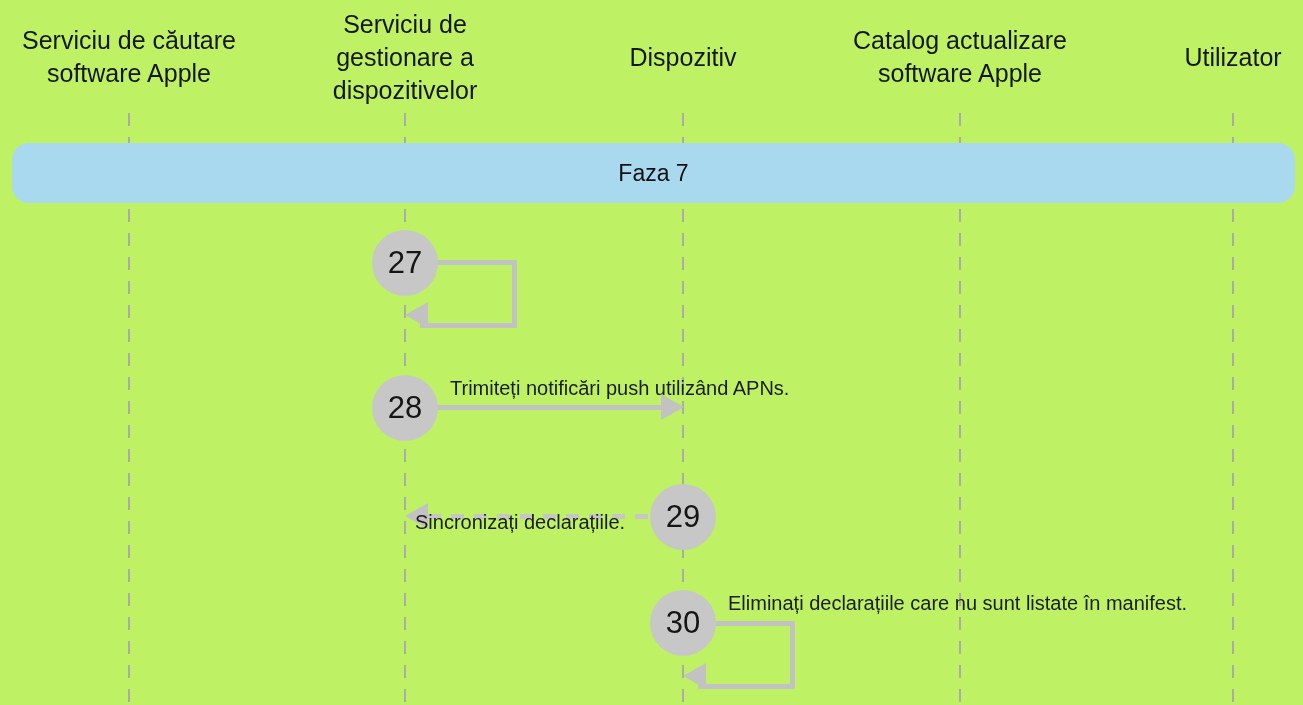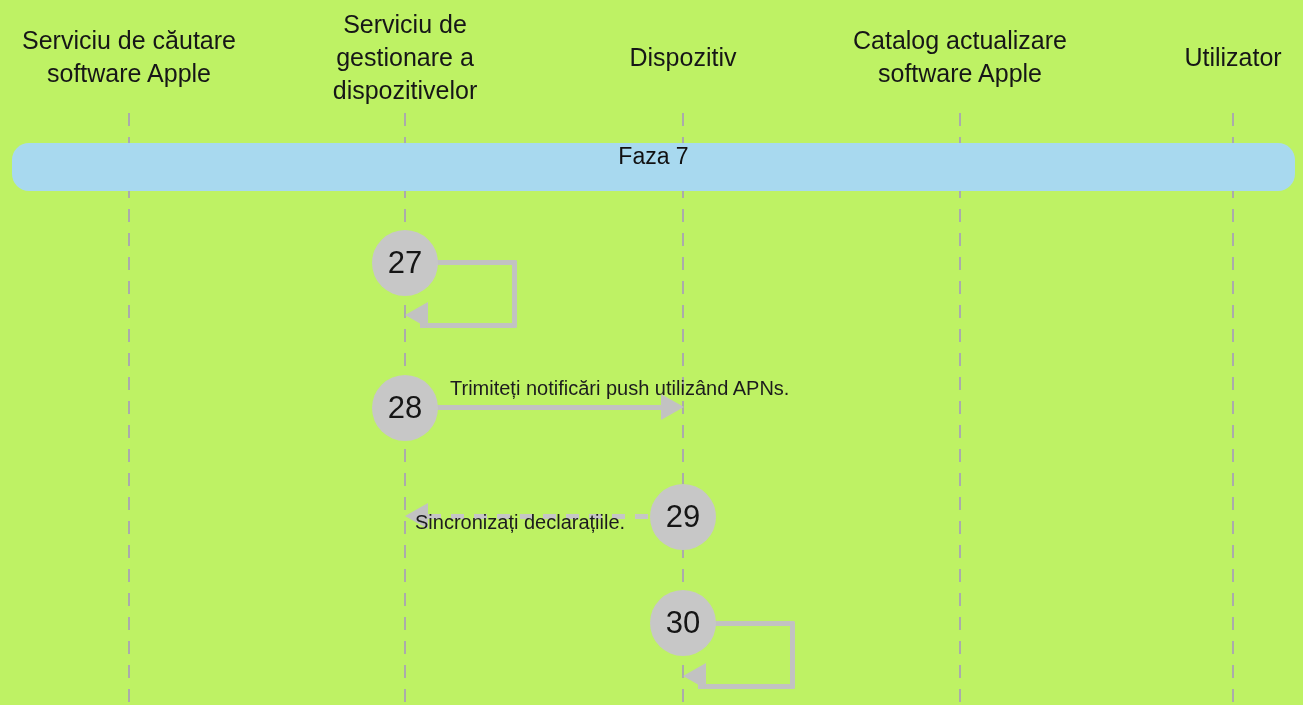"Faza 7" .banner { align-items: flex-start -> center; height: 48px -> 60px }
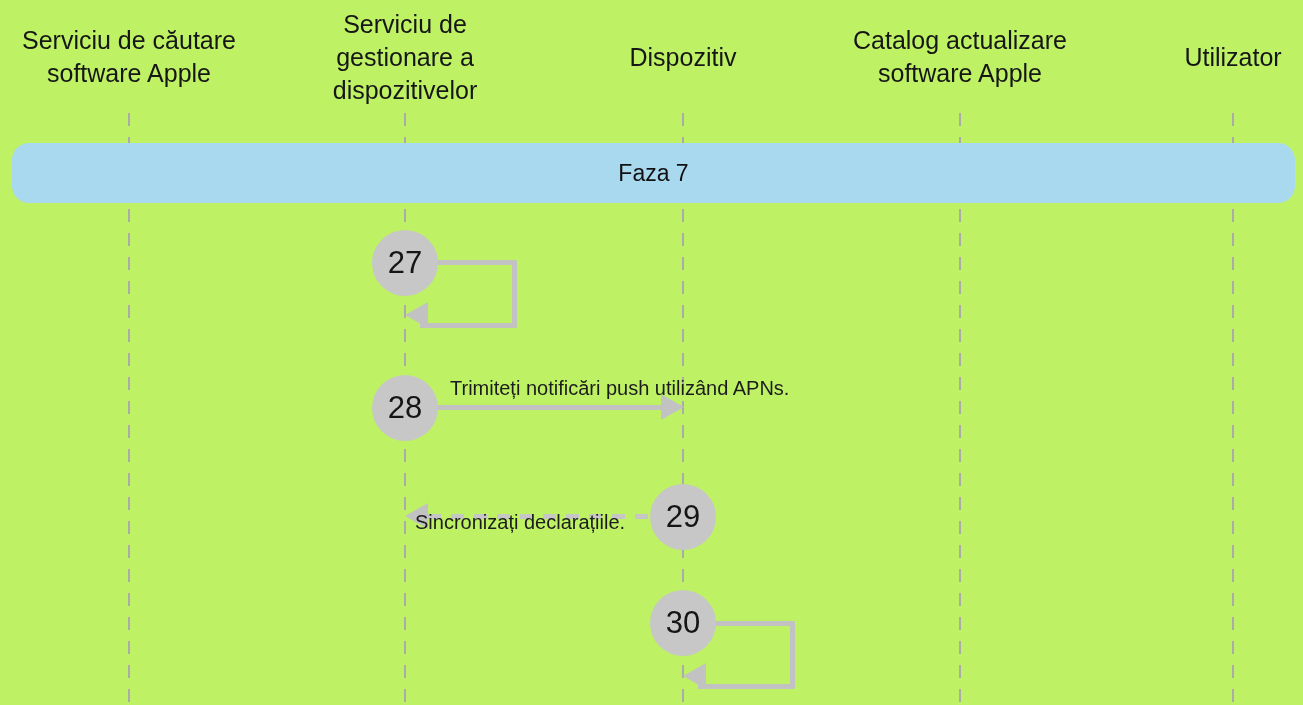"Eliminați declarațiile care nu sunt" div.step-label { html: none -> <div>Eliminați declarațiile care nu sunt listate în manifest.</div> }
